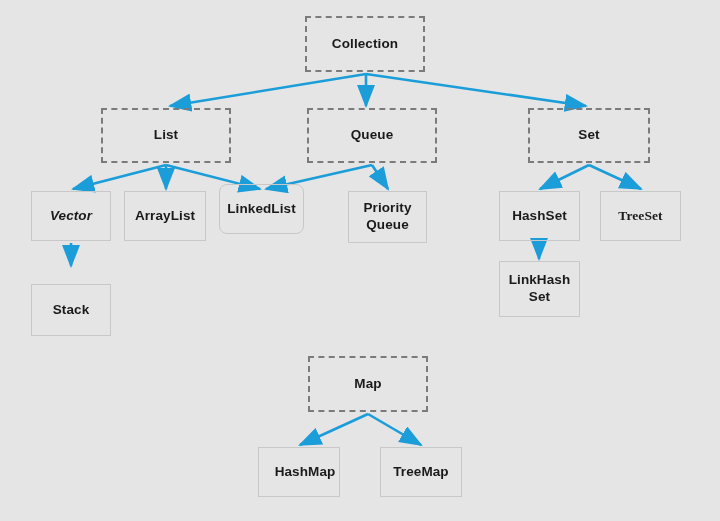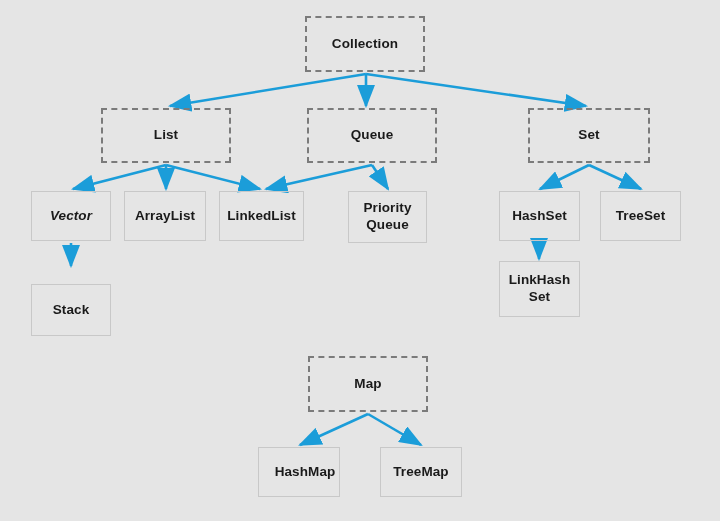"LinkedList" div.node { border-radius: none -> 8px; top: 191px -> 184px }
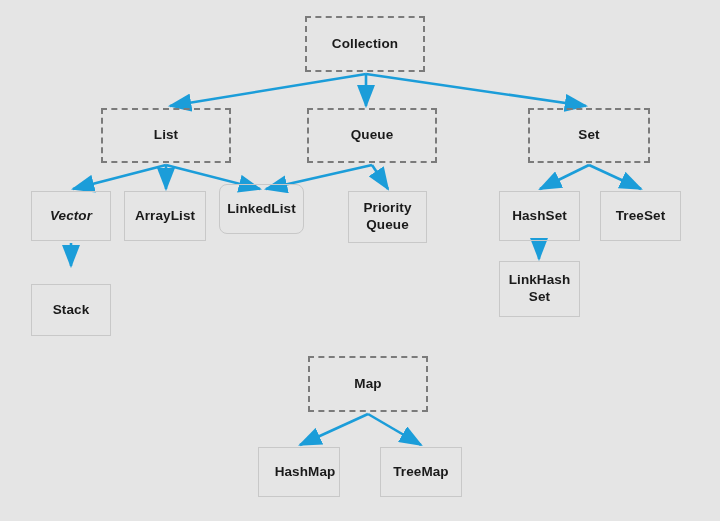"TreeSet" span.node-label { font-family: none -> Liberation Serif, serif }
